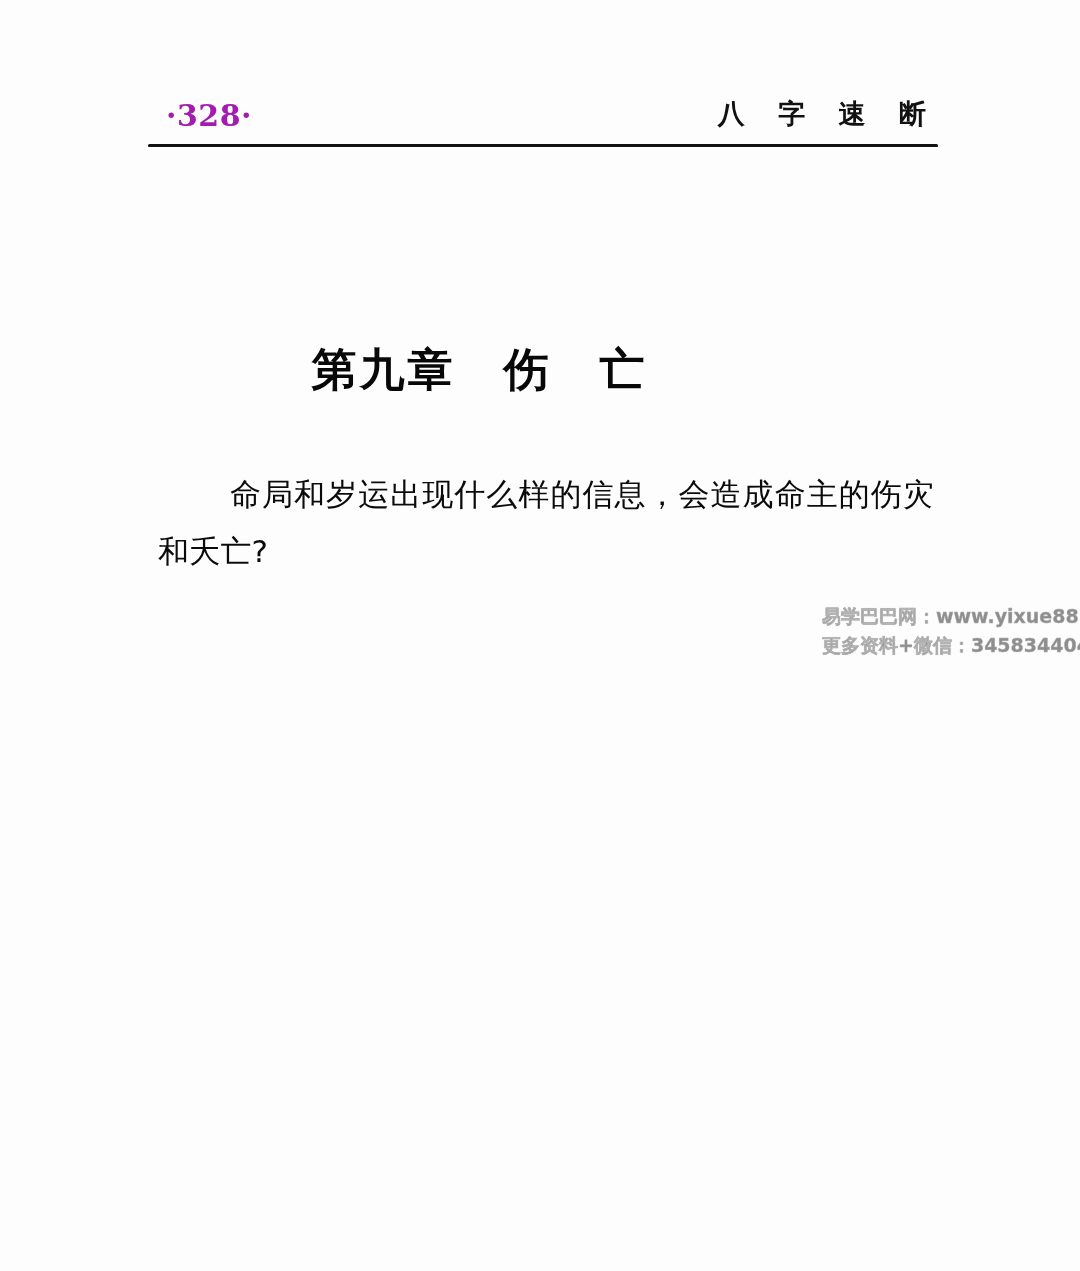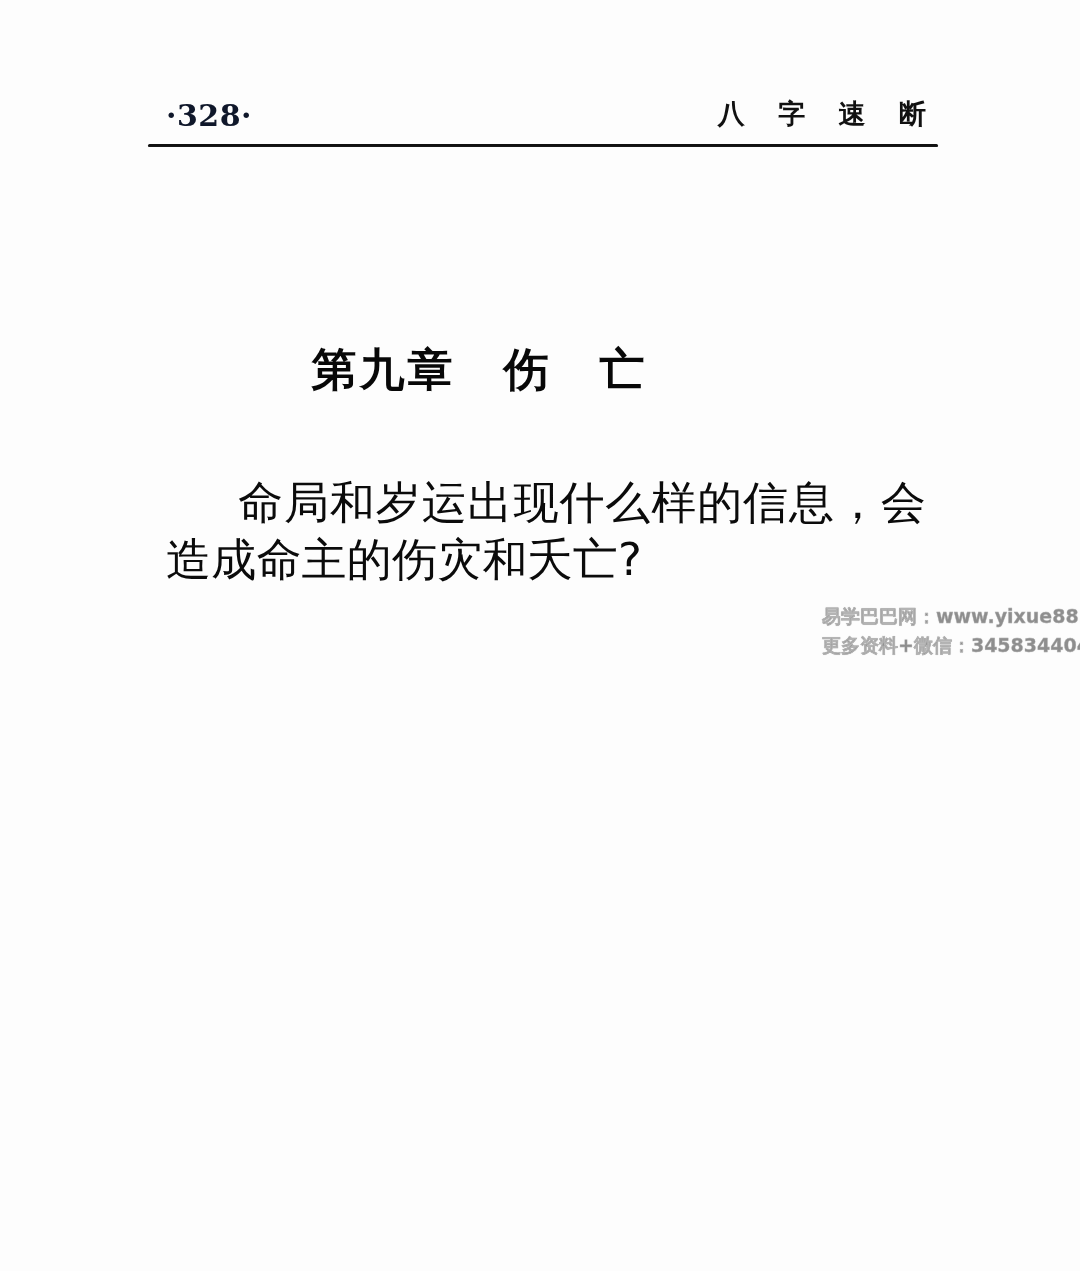"·328·" .folio { color: #0f172a -> #a21caf }
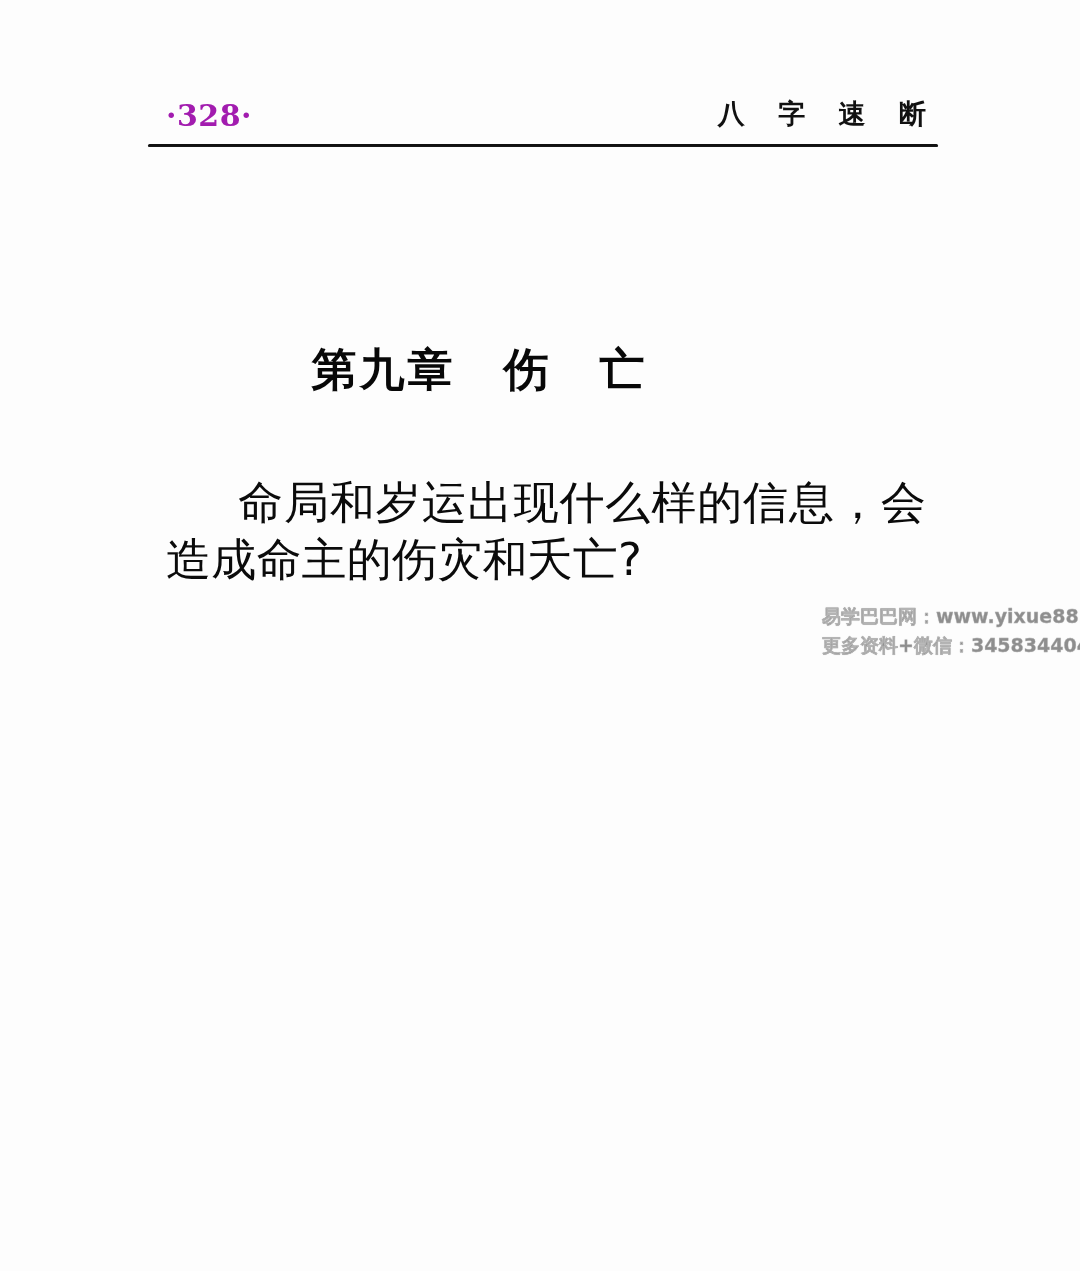"命局和岁运出现什么样的信息，会造成命主的伤灾和夭亡?" .para { font-size: 45px -> 31px; margin: 16px -> 8px }
